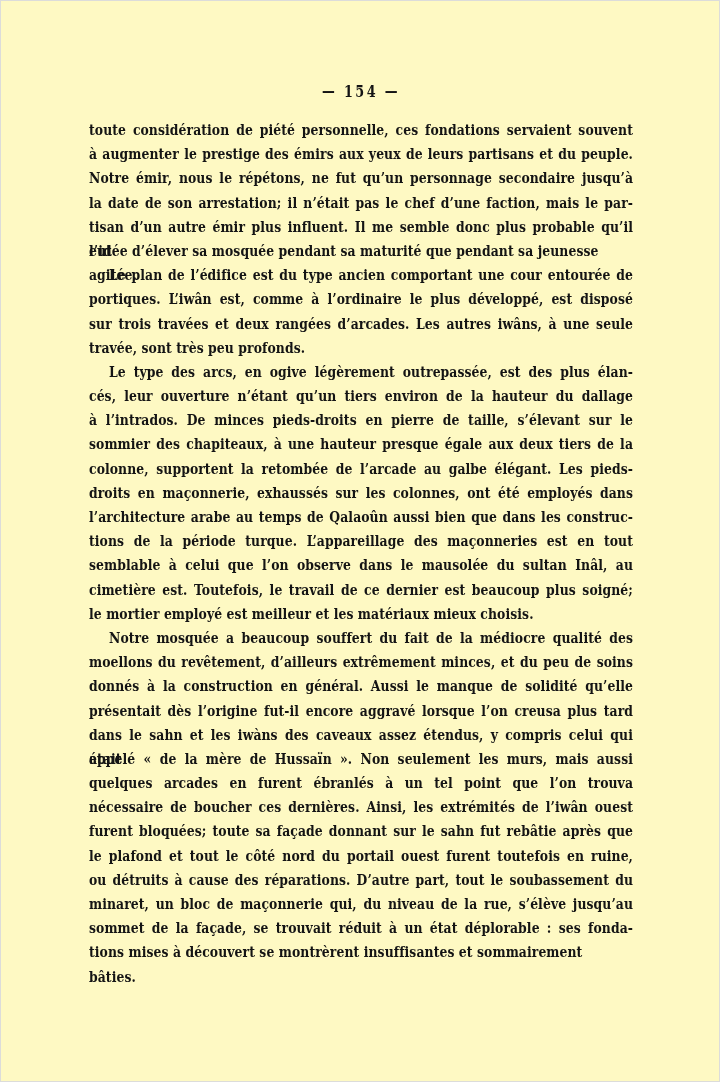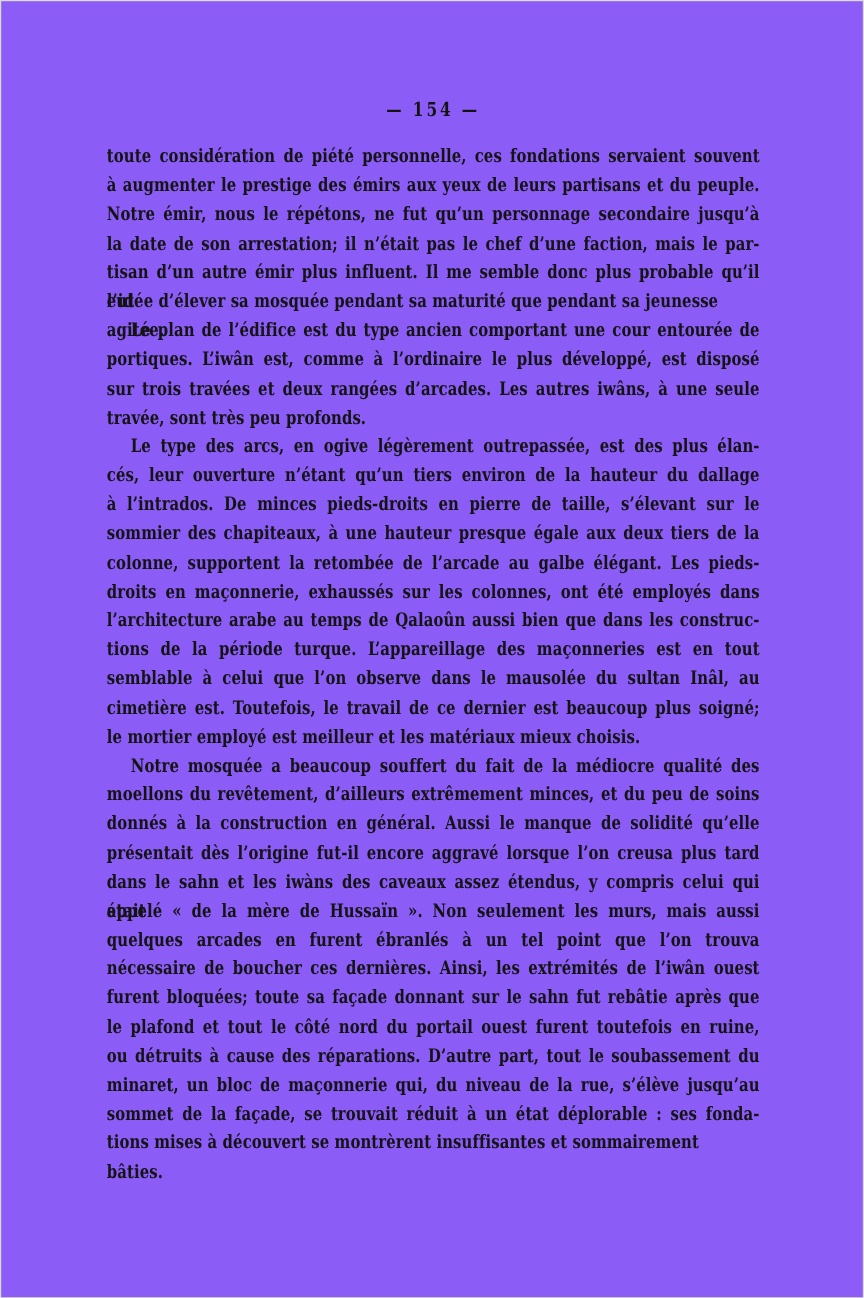"— 154 —" .page { background: #8b5cf6 -> #fef9c3 }
